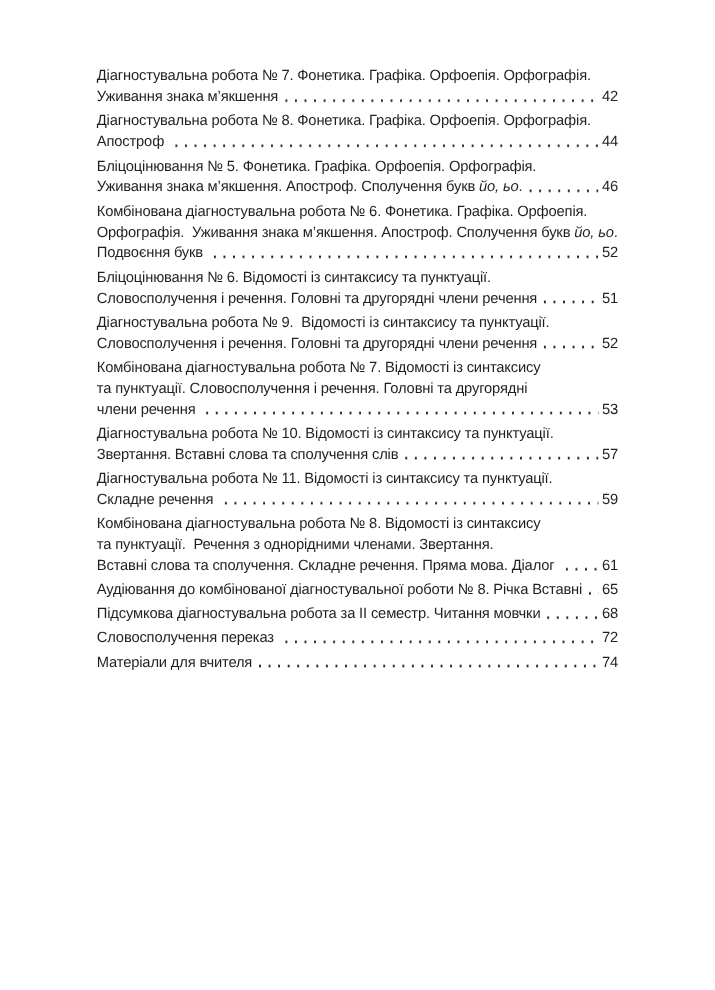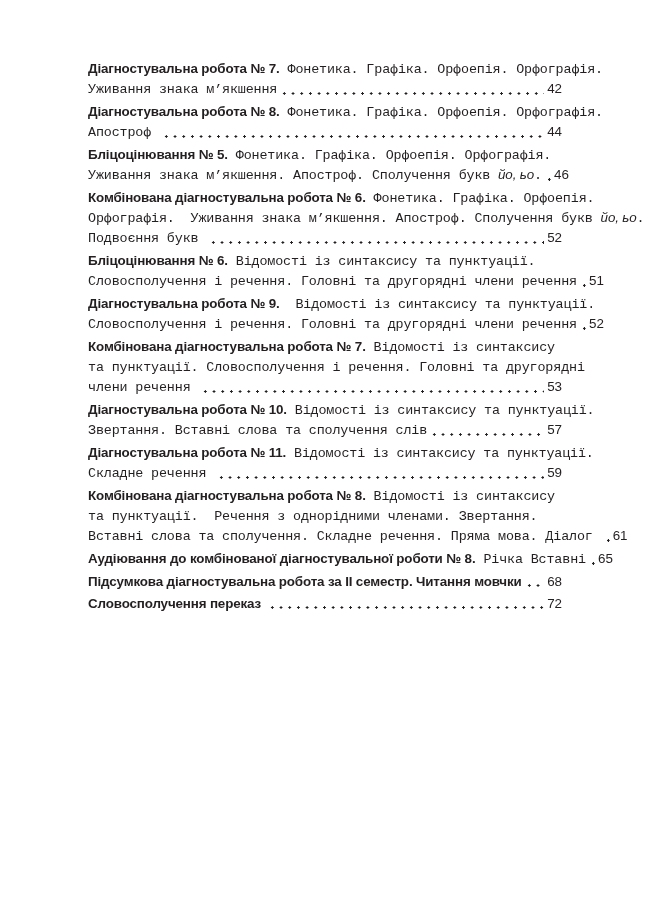"Діагностувальна робота № 7." .seg.bold { font-weight: bold -> normal }
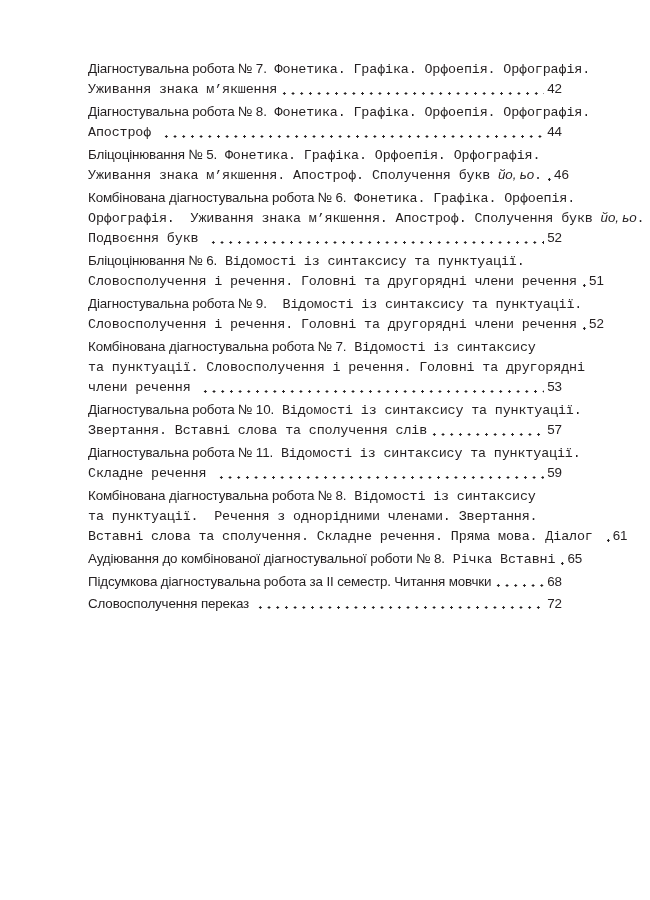"Фонетика. Графіка. Орфоепія. Орфографія." .seg.regular { font-family: Liberation Mono, monospace -> none }
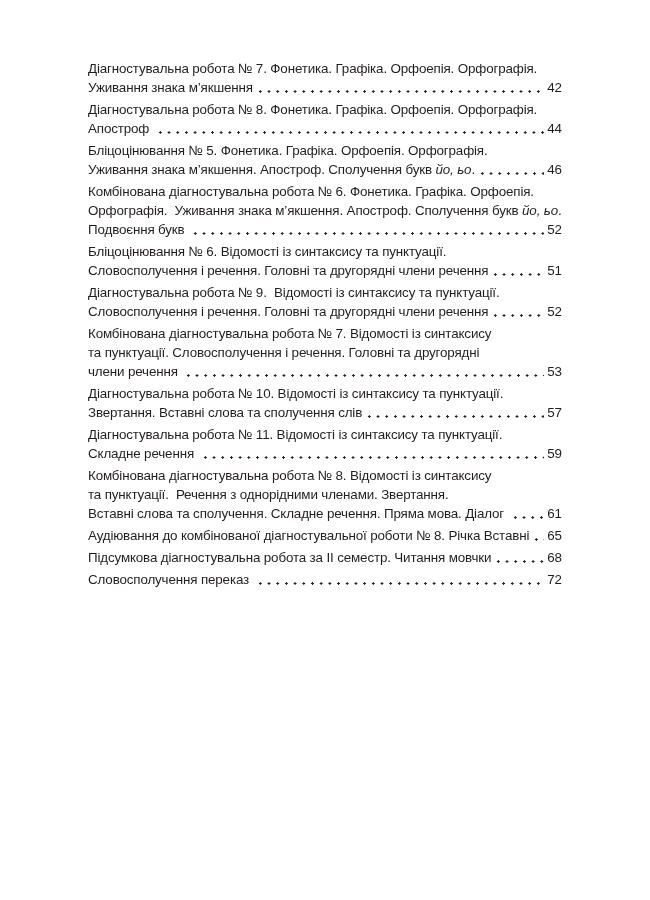"Матеріали для вчителя" div.toc-entry { html: none -> <div> <div><span><span>Матеріали для вчителя</span></span><span></span><span>74</span></div> </div> }
